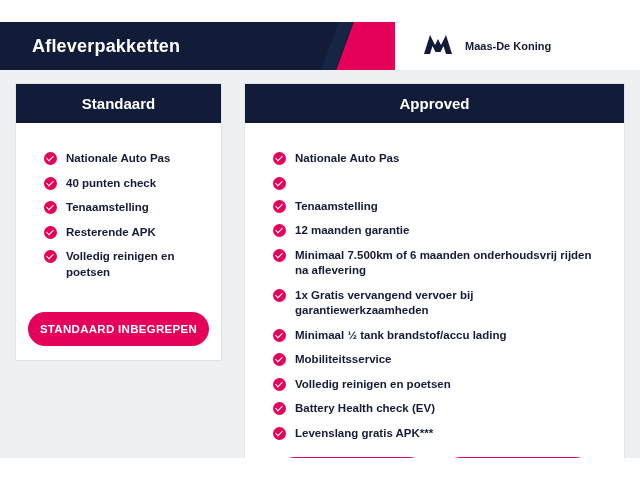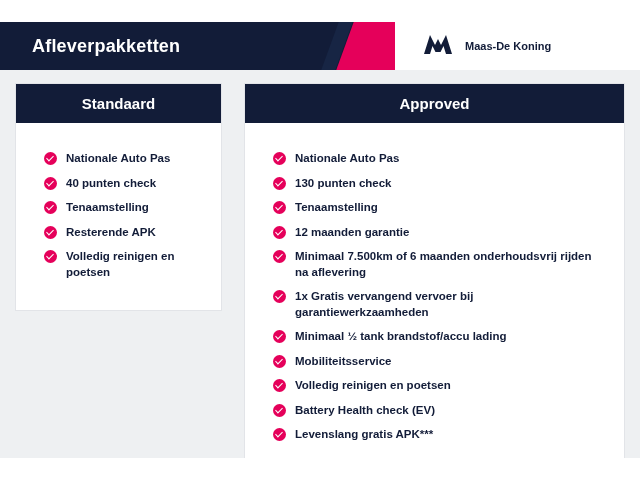"130 punten check" span { html: <span>130 punten check</span> -> none }
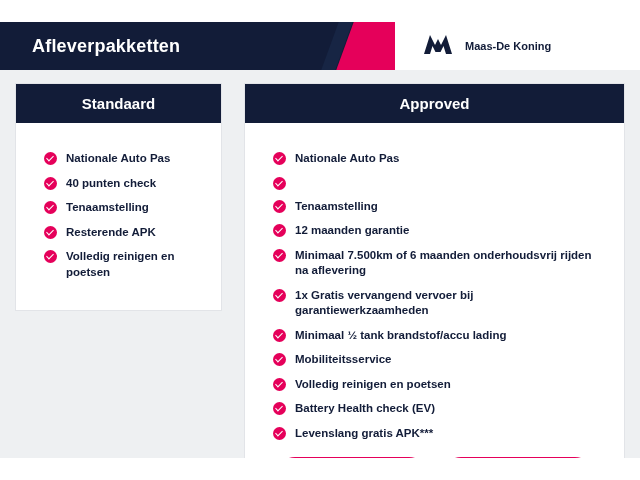"STANDAARD INBEGREPEN" button.pill-btn { html: none -> <button>STANDAARD INBEGREPEN</button> }
